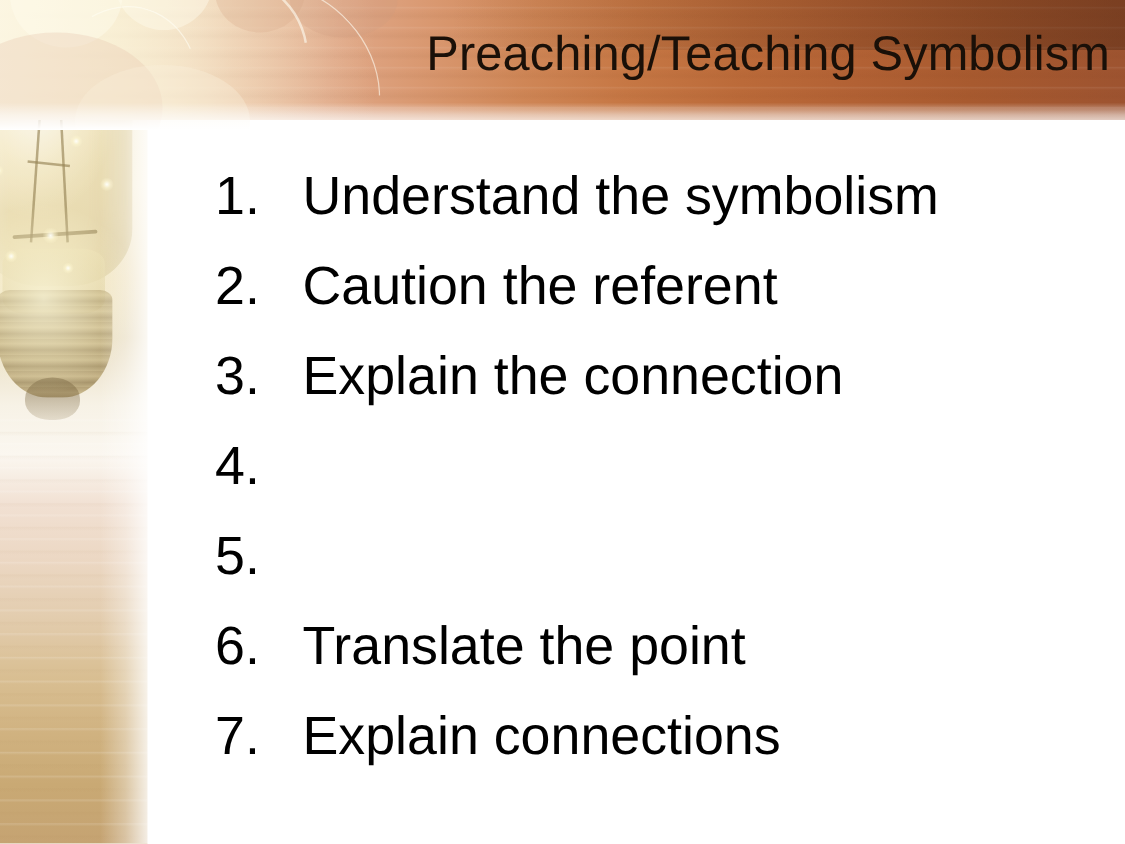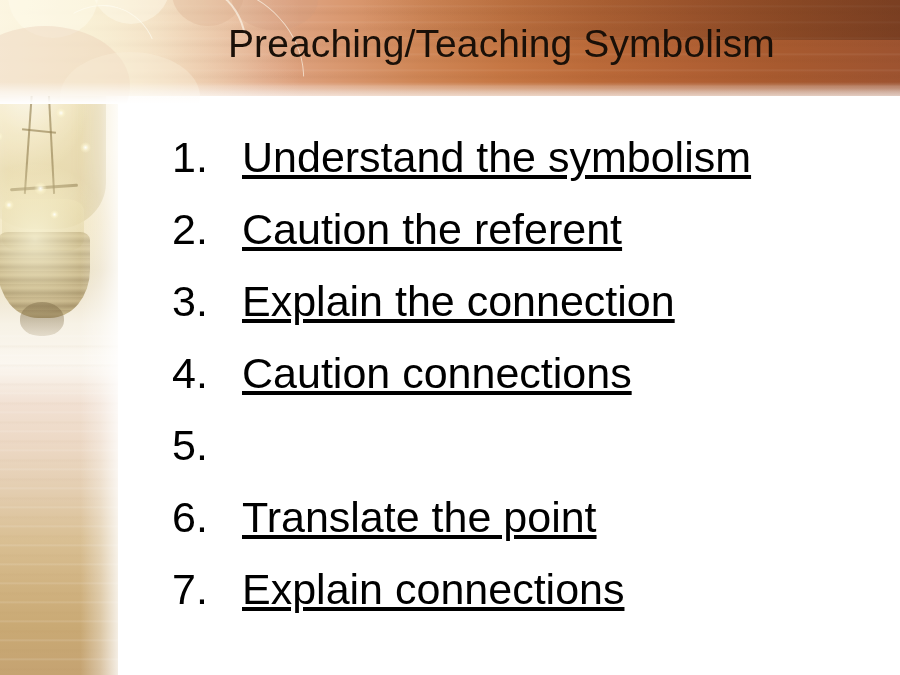"Preaching/Teaching Symbolism" .banner { text-align: none -> right }
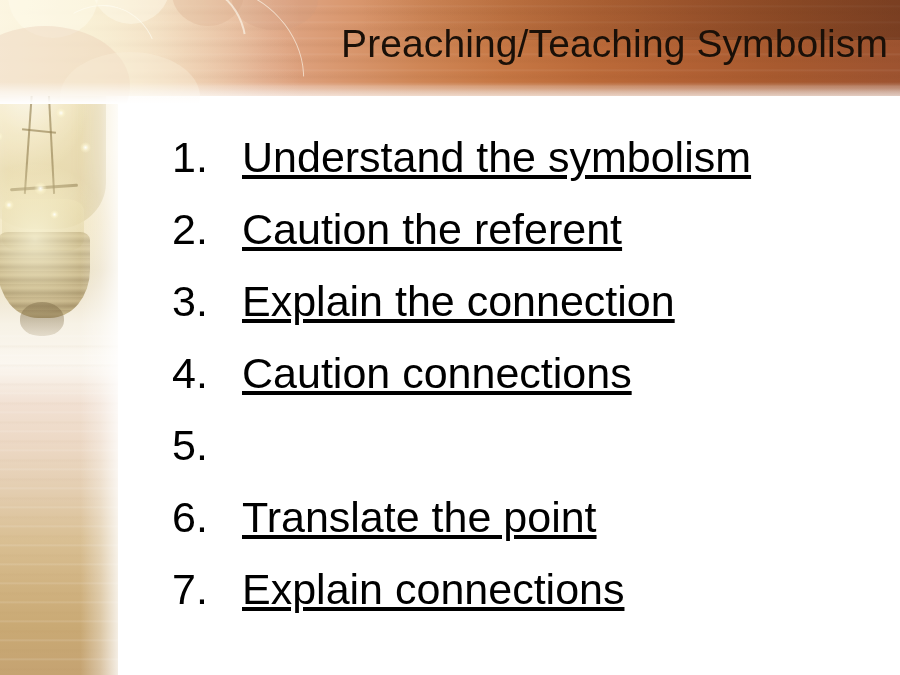"Understand the symbolism" .list-text { text-decoration: underline -> none }
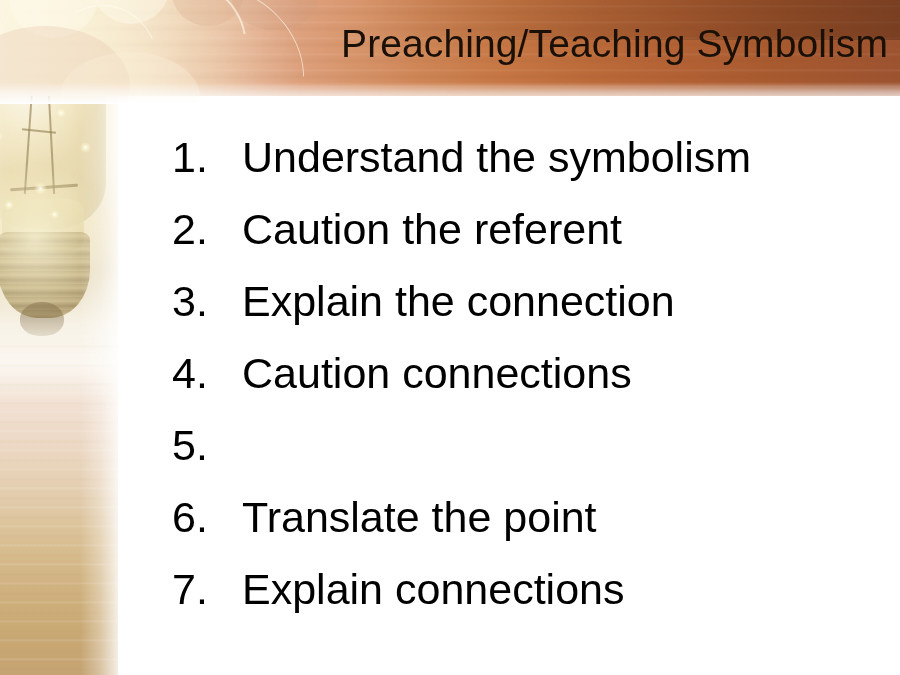"Caution connections" span.list-text { html: <span>Caution connections</span> -> none }
